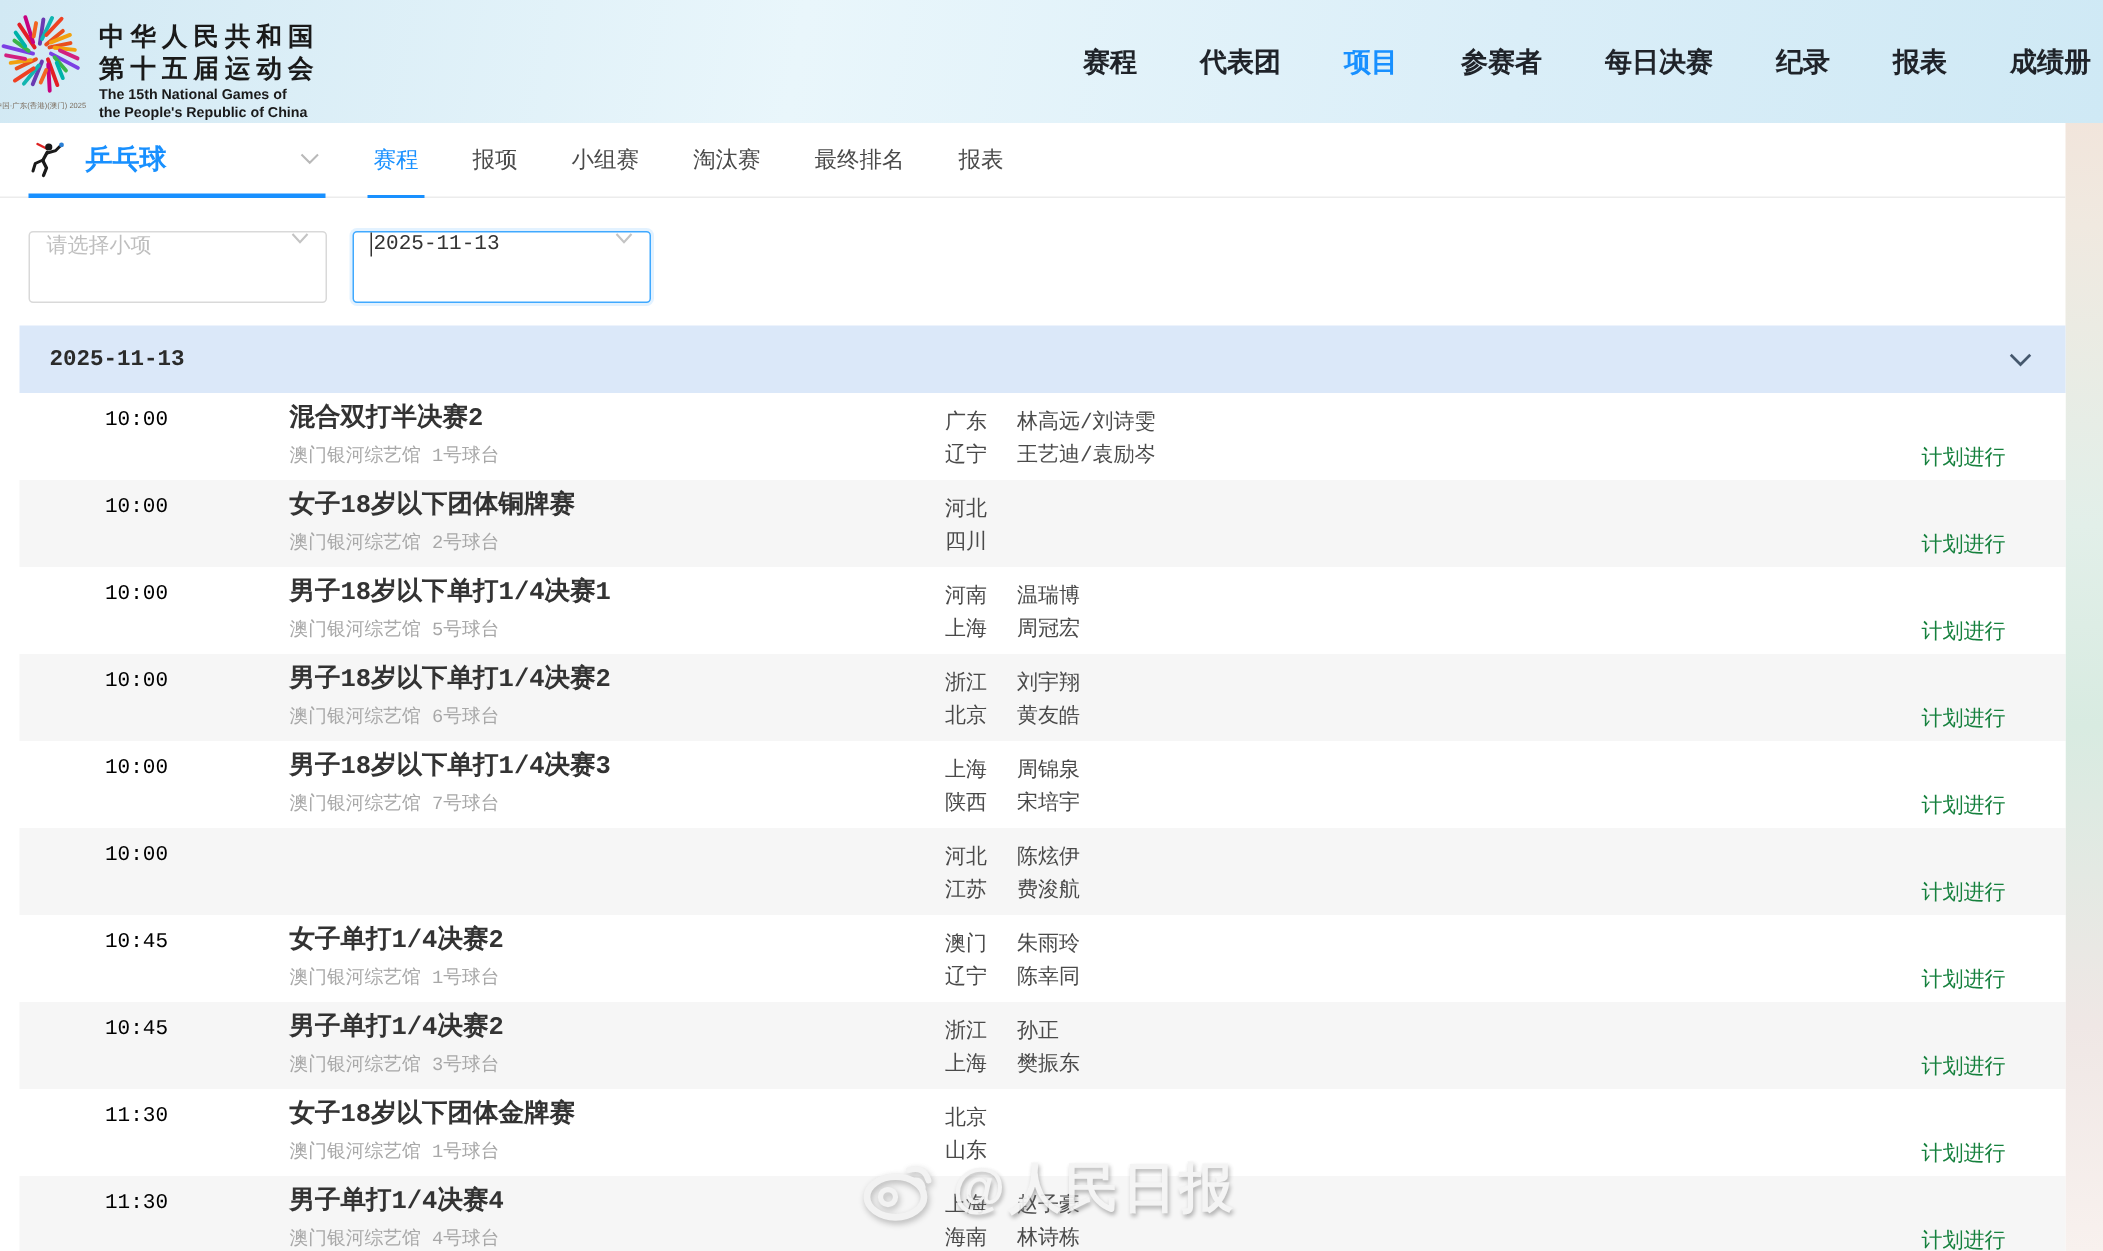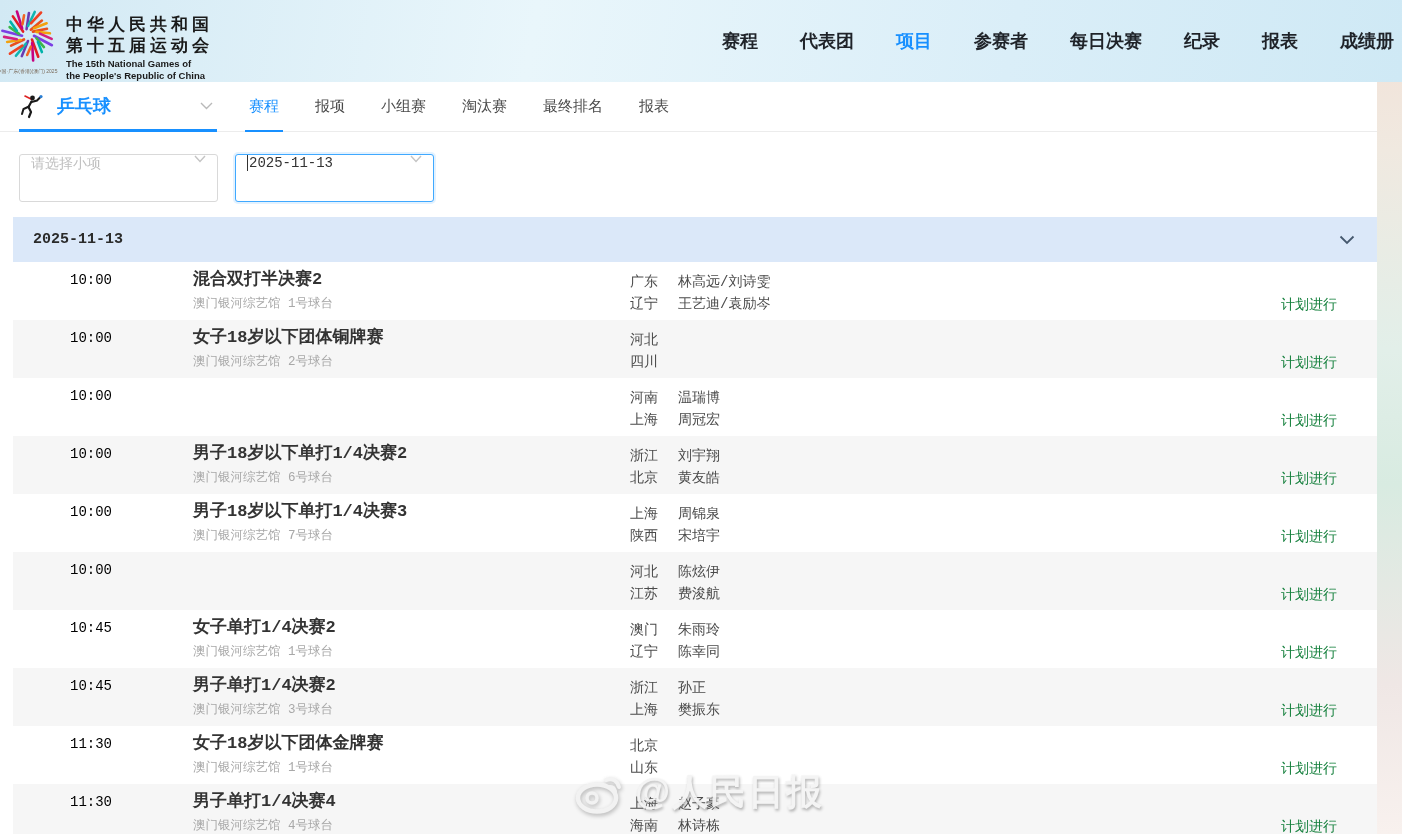"男子18岁以下单打1/4决赛1" div.col-event { html: none -> <div> <div>男子18岁以下单打1/4决赛1</div> <div>澳门银河综艺馆 5号球台</div> </div> }
